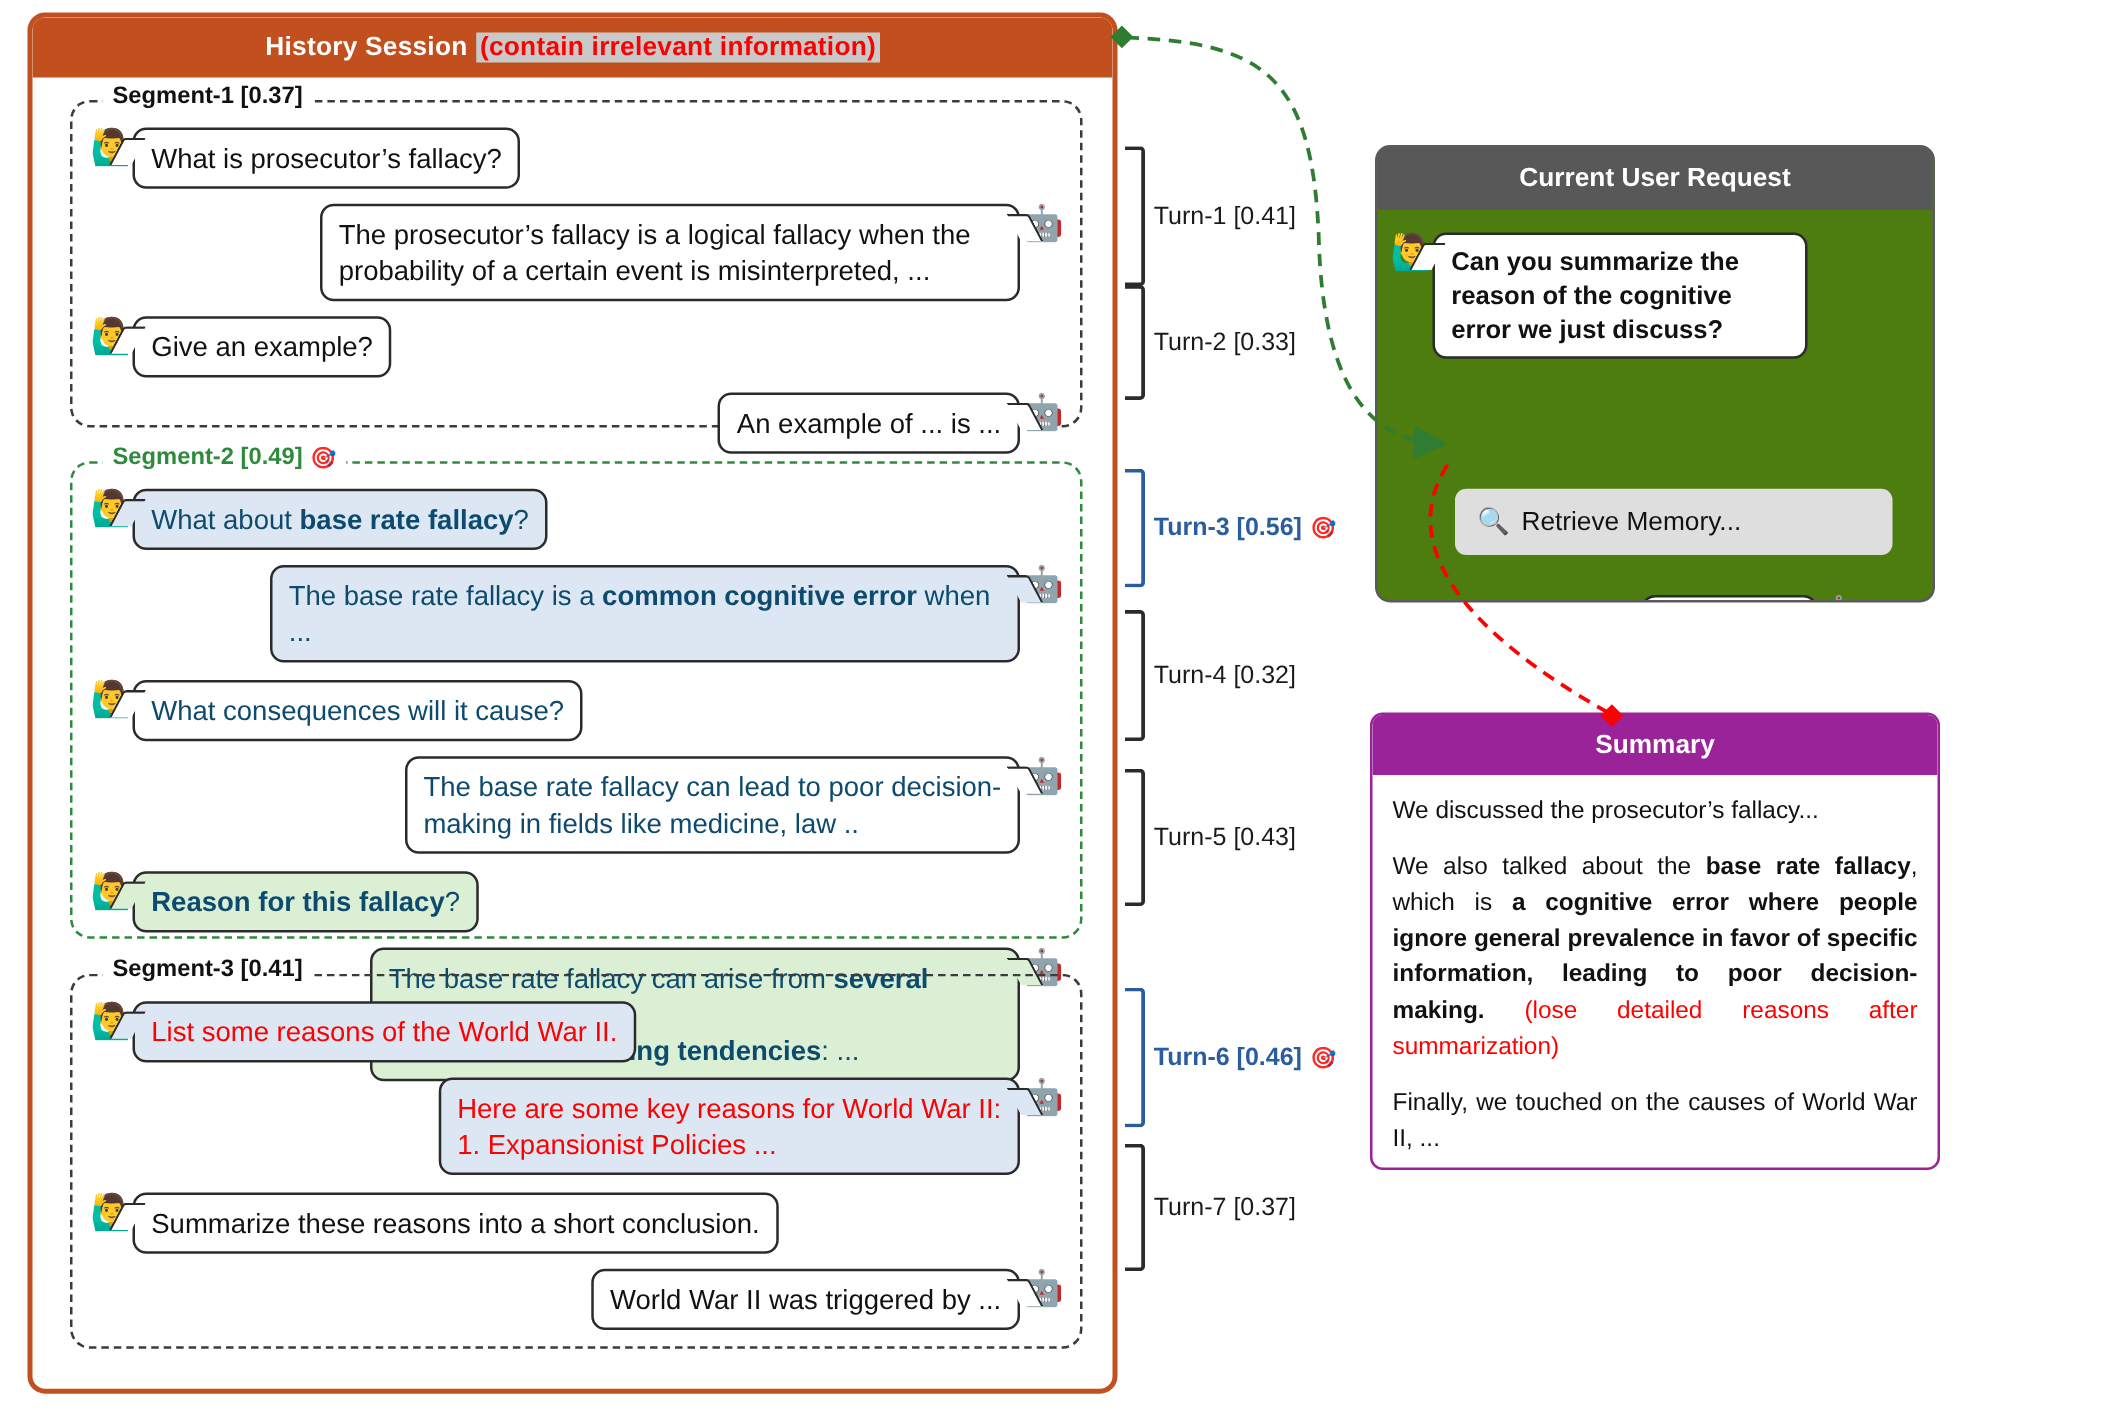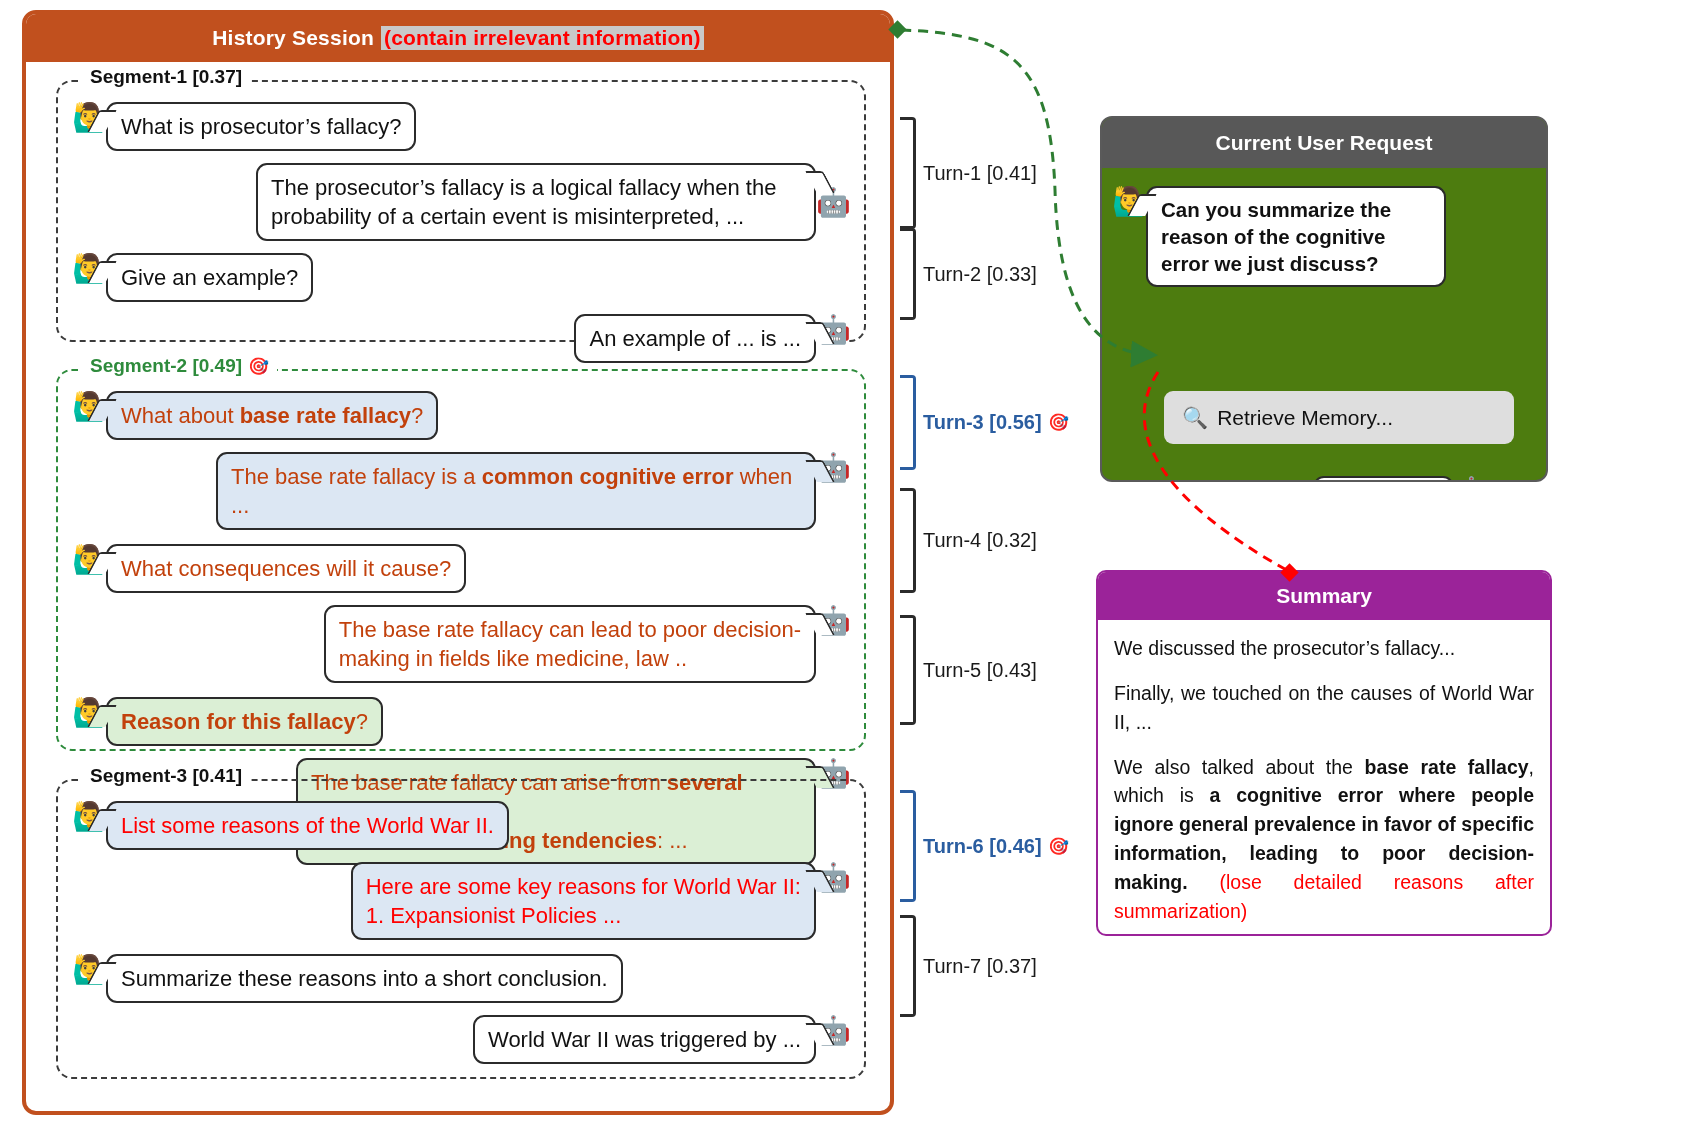"The prosecutor’s fallacy is a" div.row { align-items: center -> none }
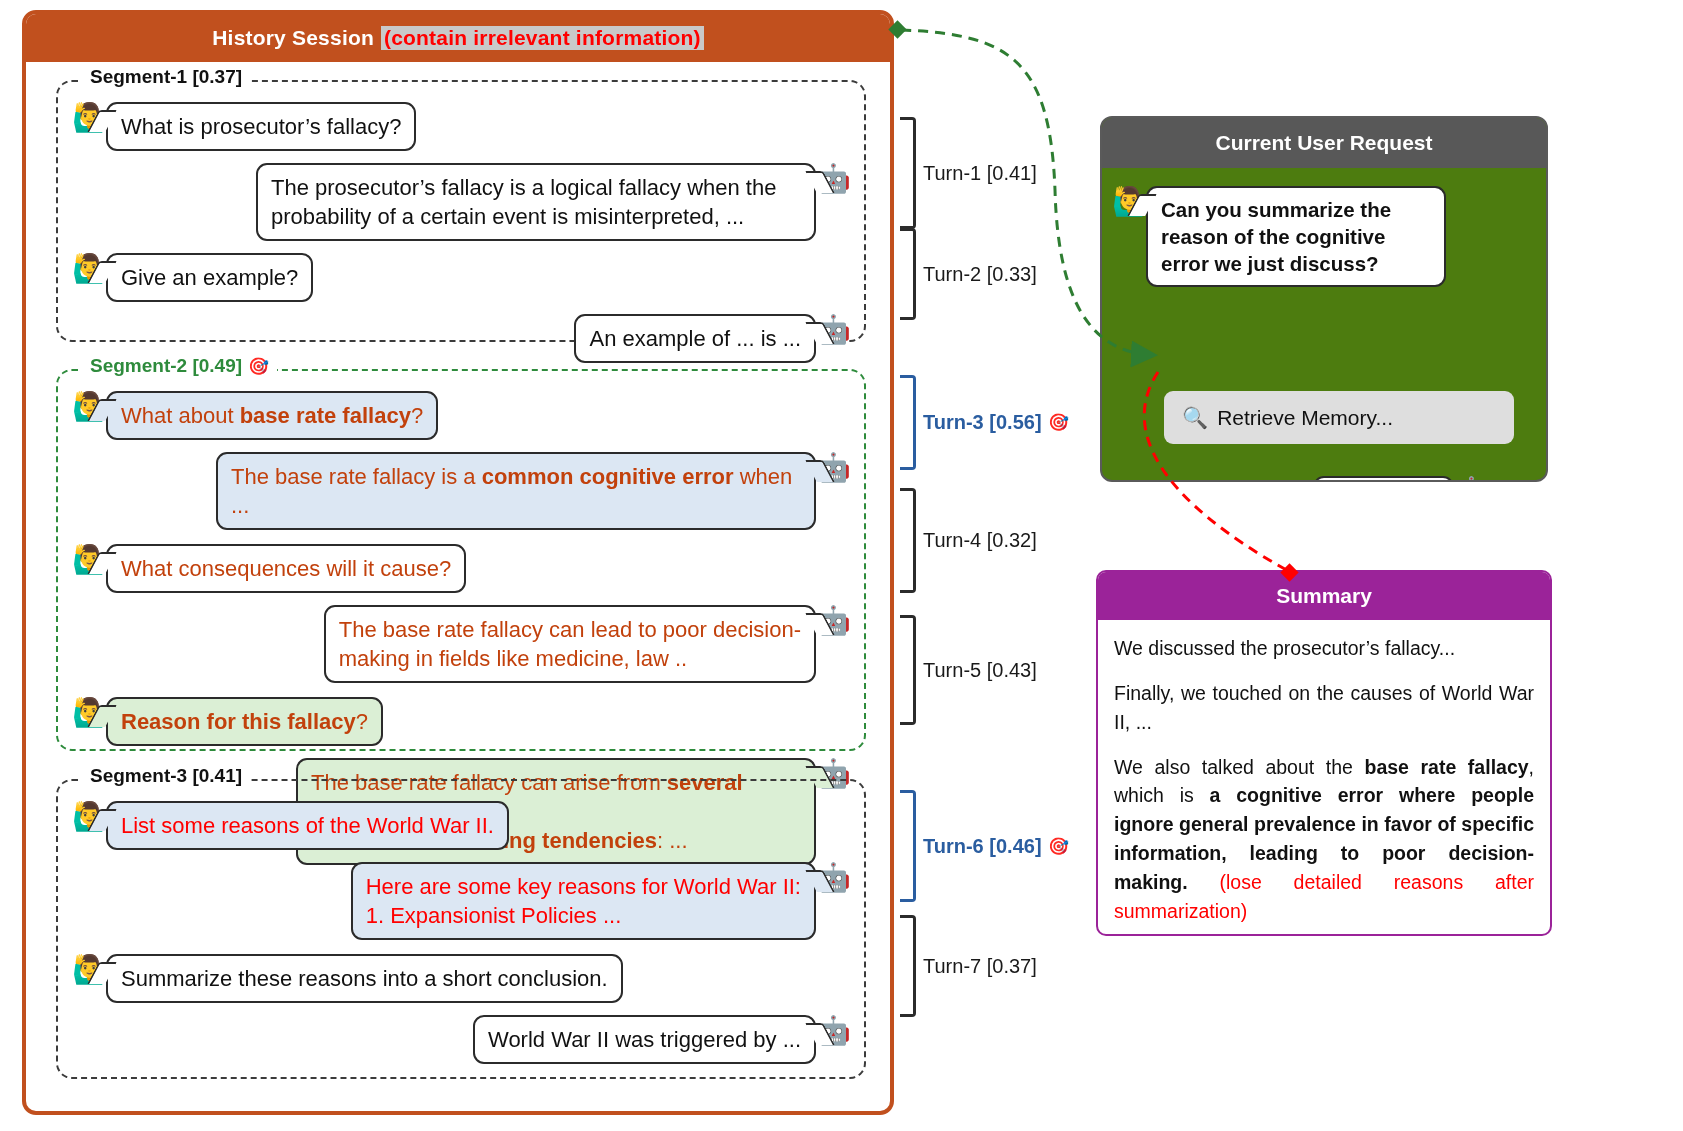"What about base rate fallacy?" .txt-green { color: #c2410c -> #0c4a6e }
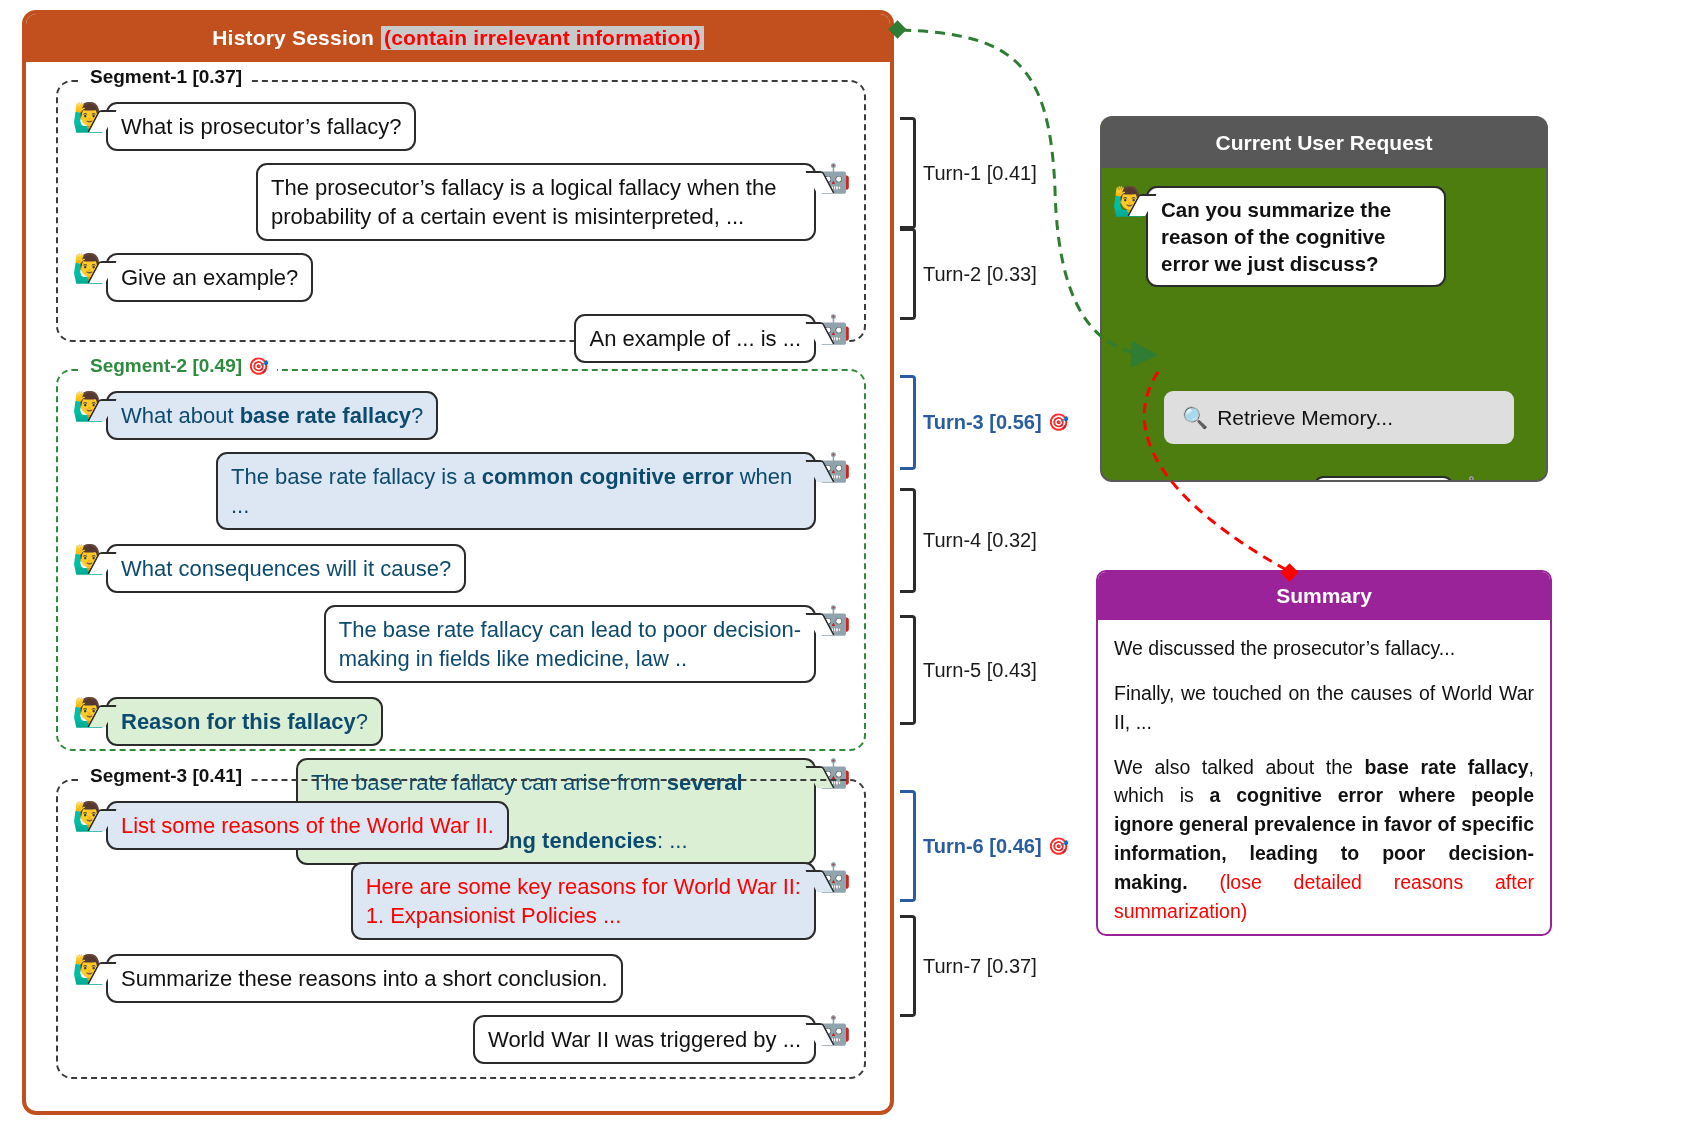"Finally, we touched on the" div.sum-p { order: before "We also talked about the" -> after "We also talked about the" }
